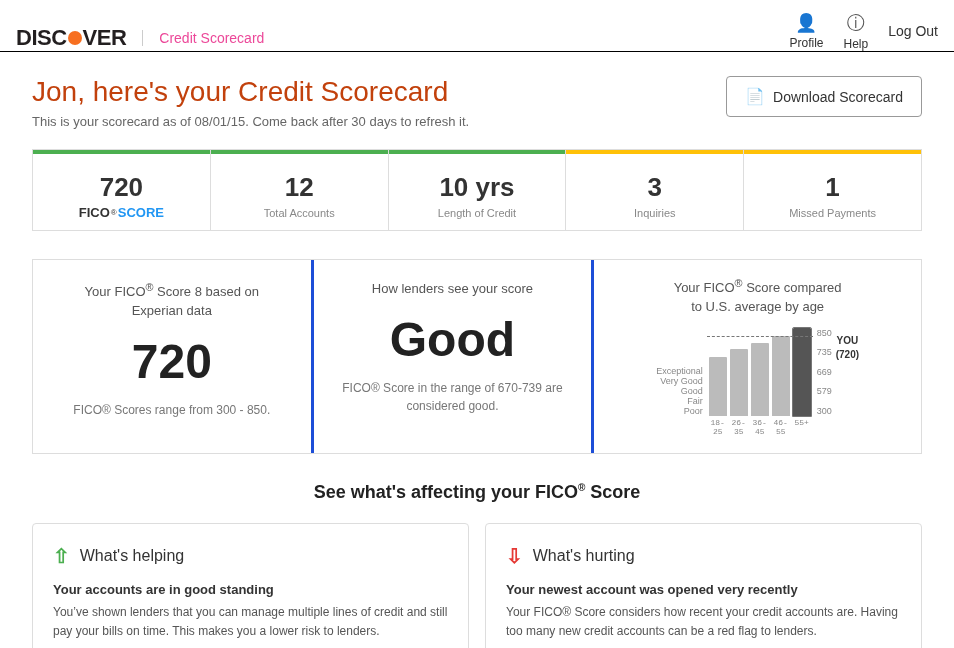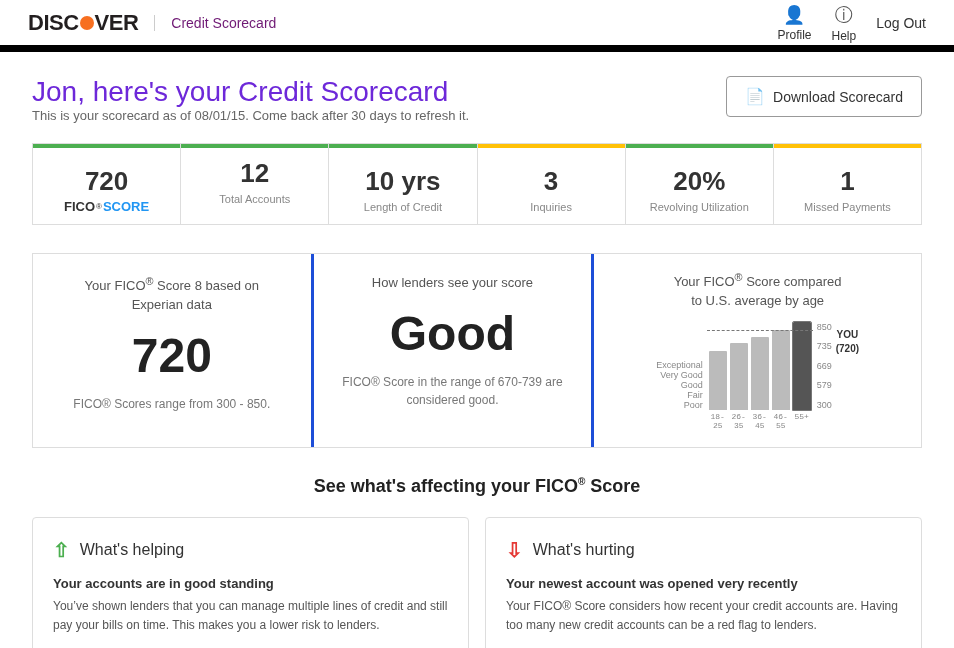"DISC VER" .header { align-items: center -> flex-end; border-bottom: 7px solid #000000 -> 1px solid #000000; padding: 0 28px -> 0 16px }
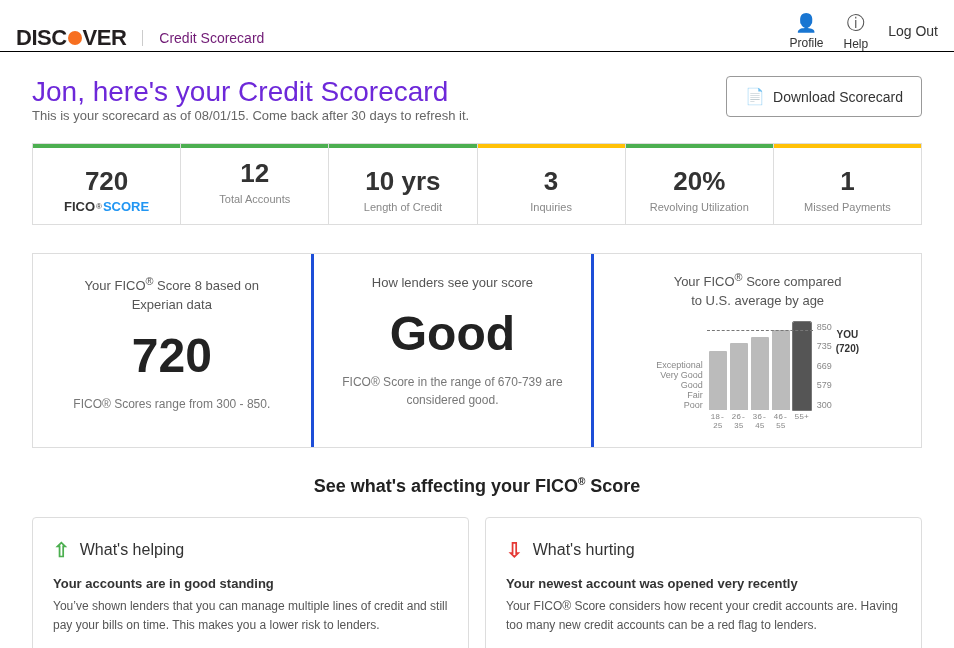"Credit Scorecard" .header-title { color: #701a75 -> #ec4899 }
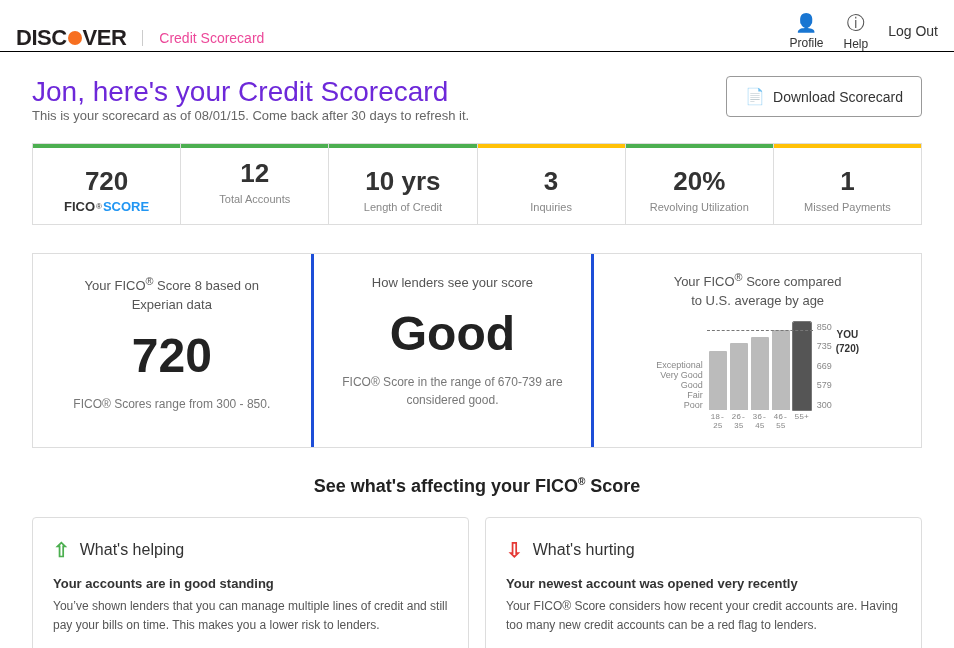"Jon, here's your Credit Scorecard" .greeting-title { color: #6d28d9 -> #c2410c; margin-bottom: none -> 6px }
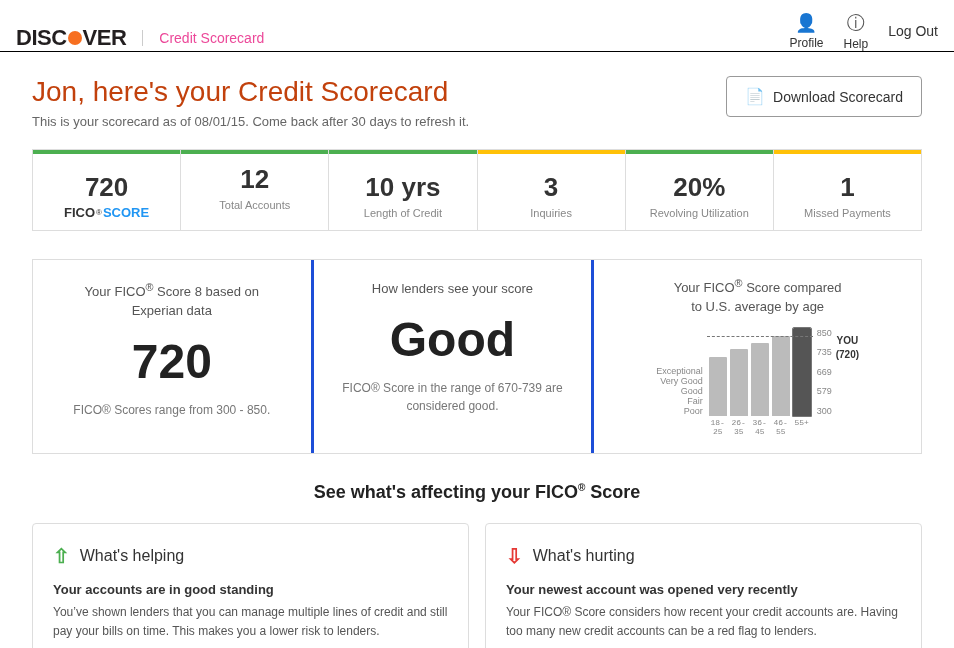"12" div { margin-top: none -> 8px }
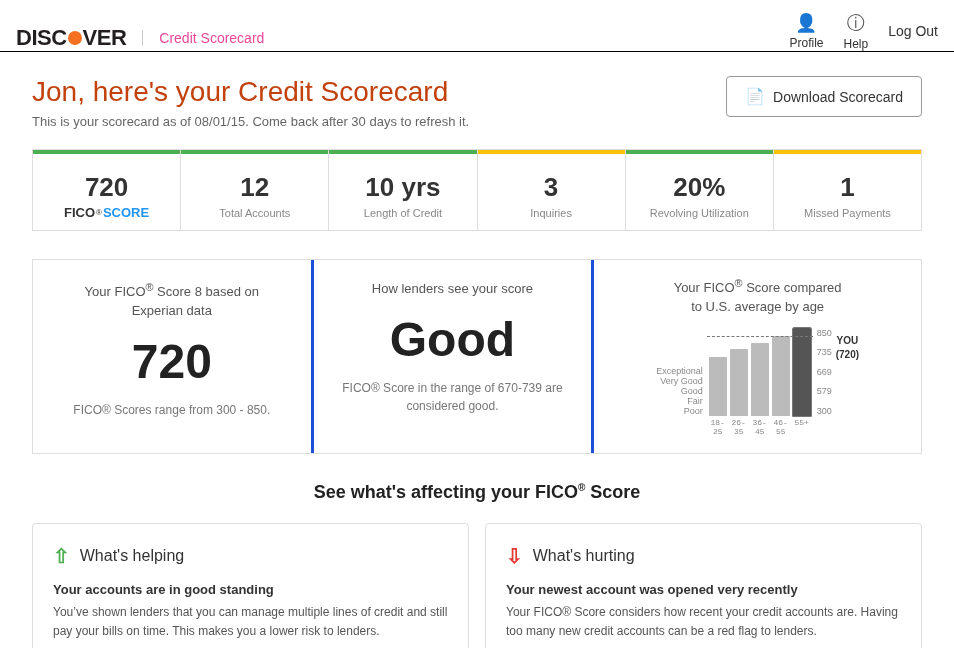"20%" div.score-card { html: <div> <div></div> <div> <div>20%</div> <div>Revolving Utilization</div> </div> </div> -> none }
